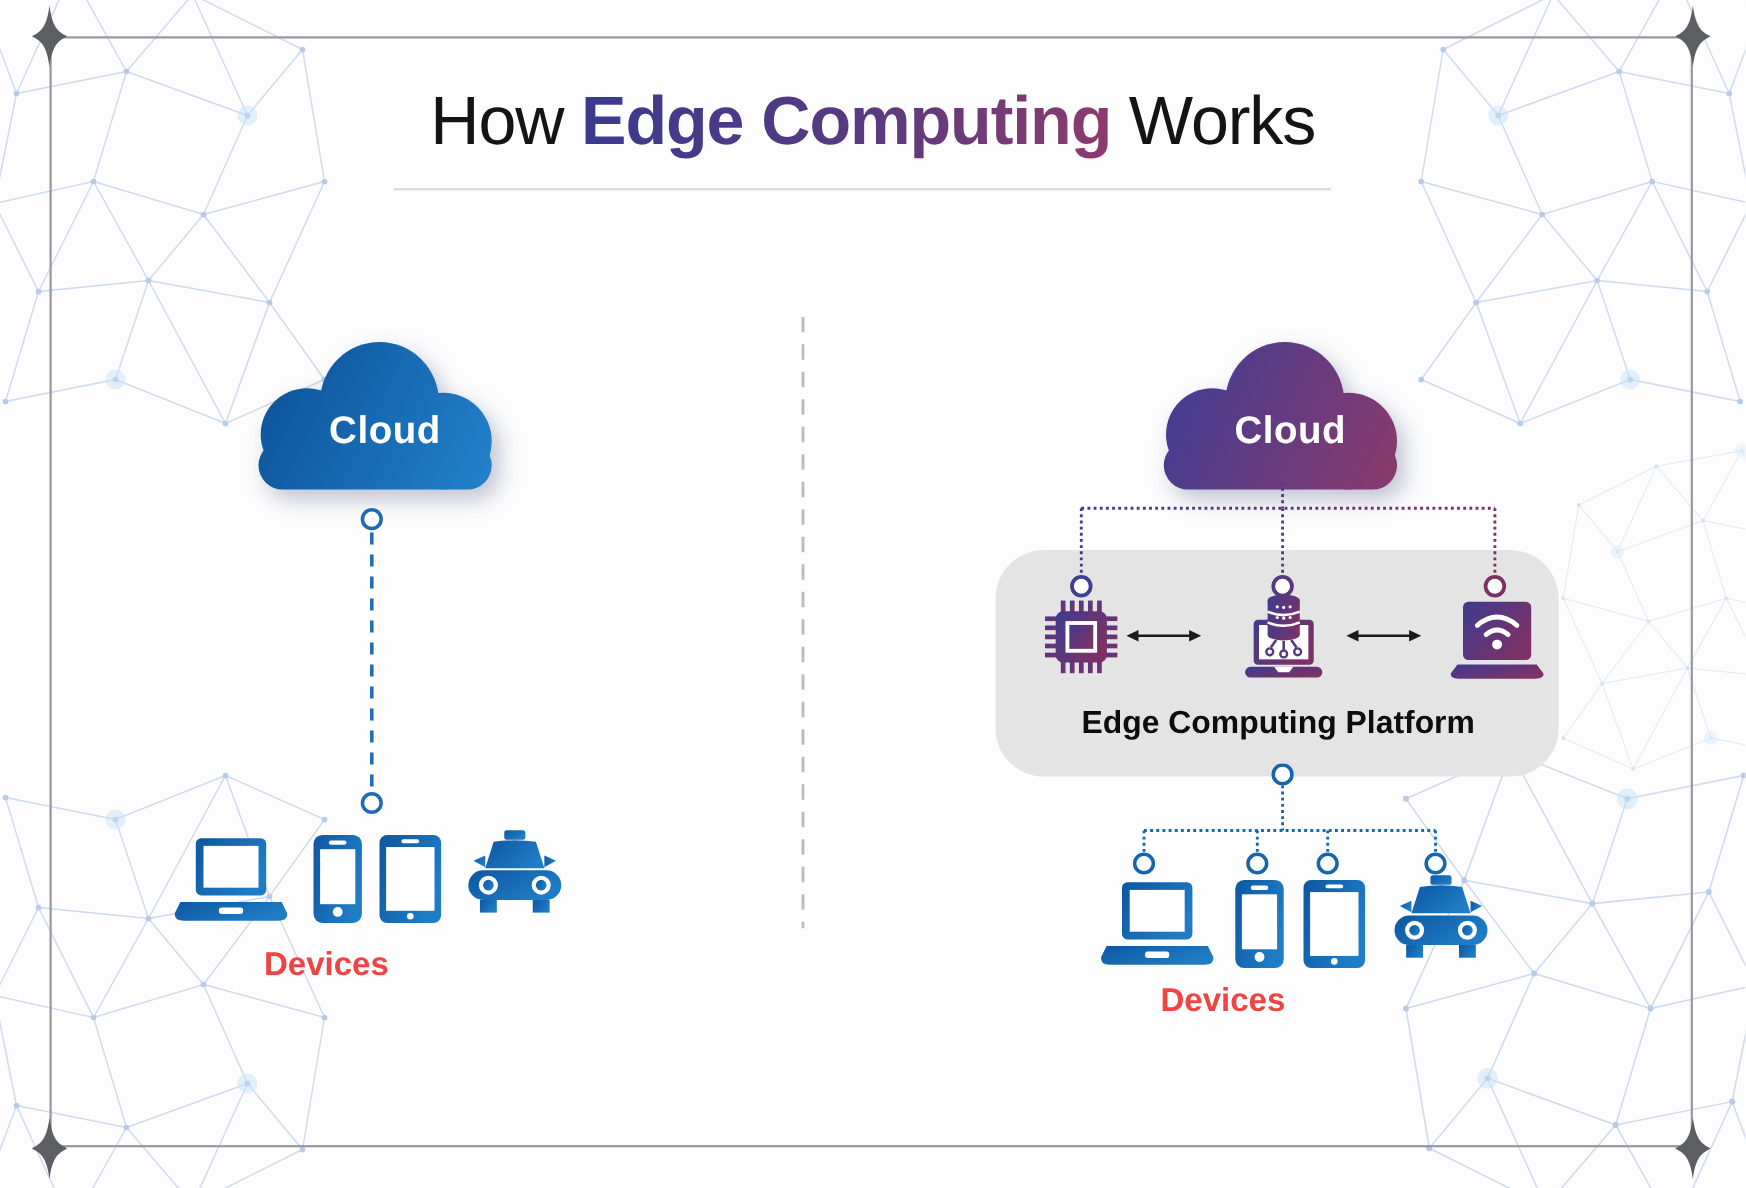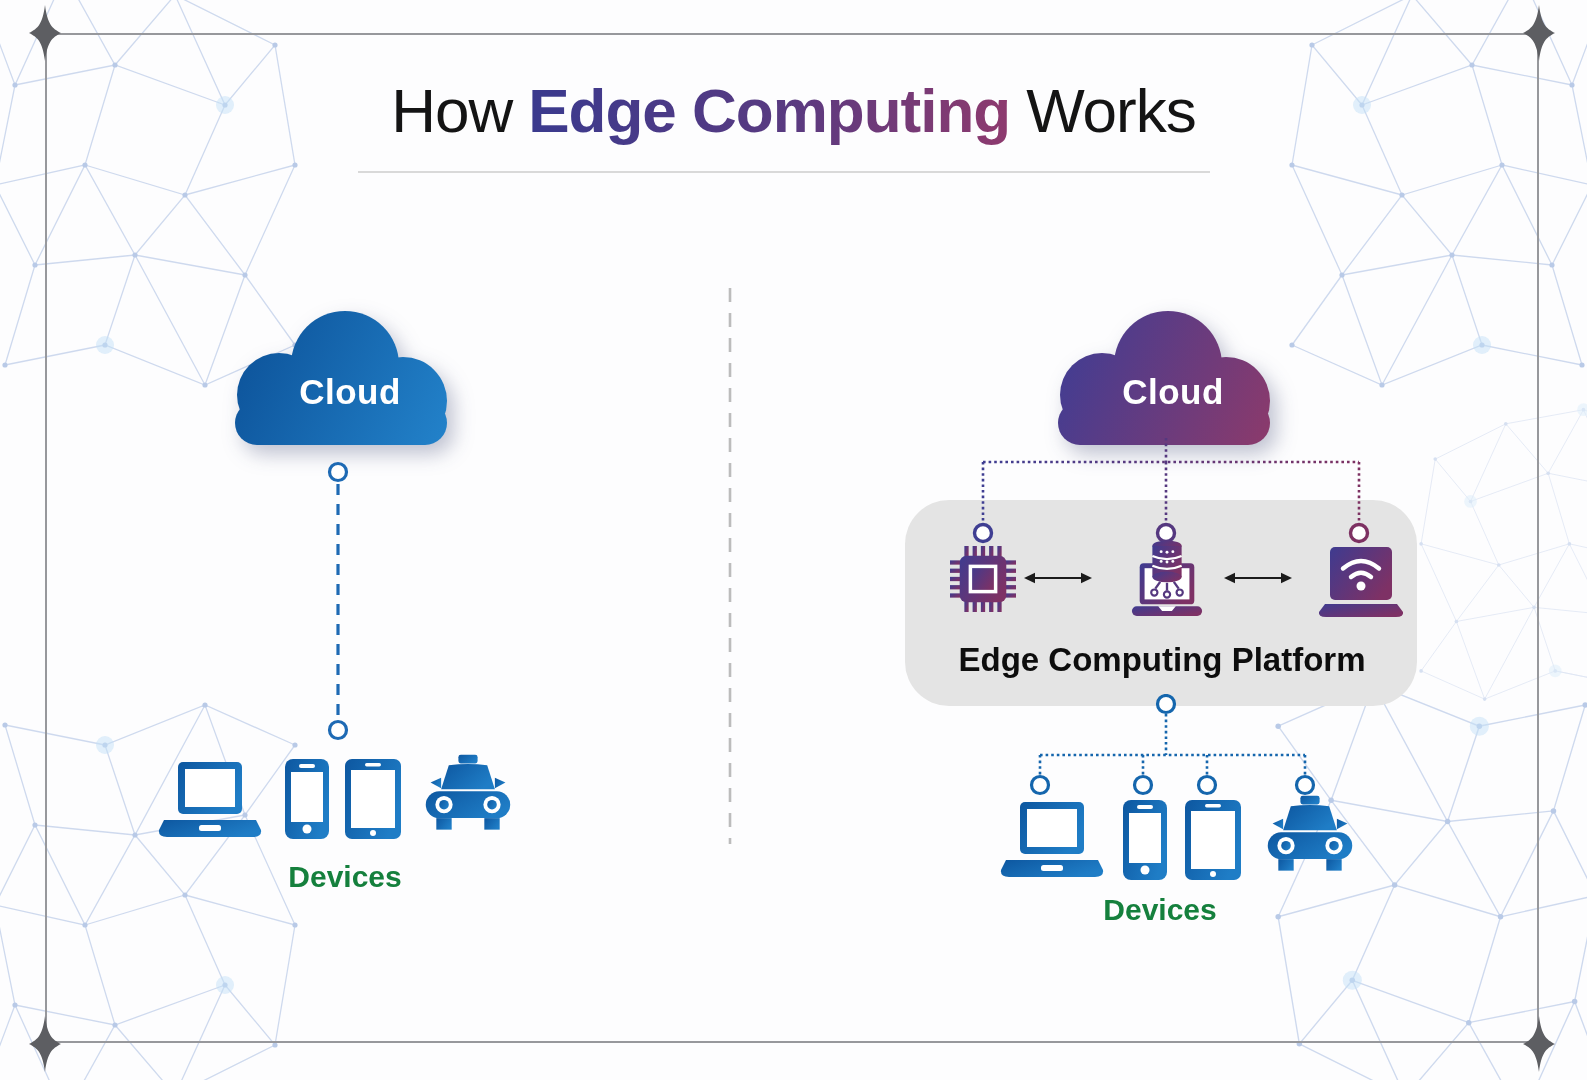"Edge Computing Platform" #platform-label { font-size: 33px -> 29px }
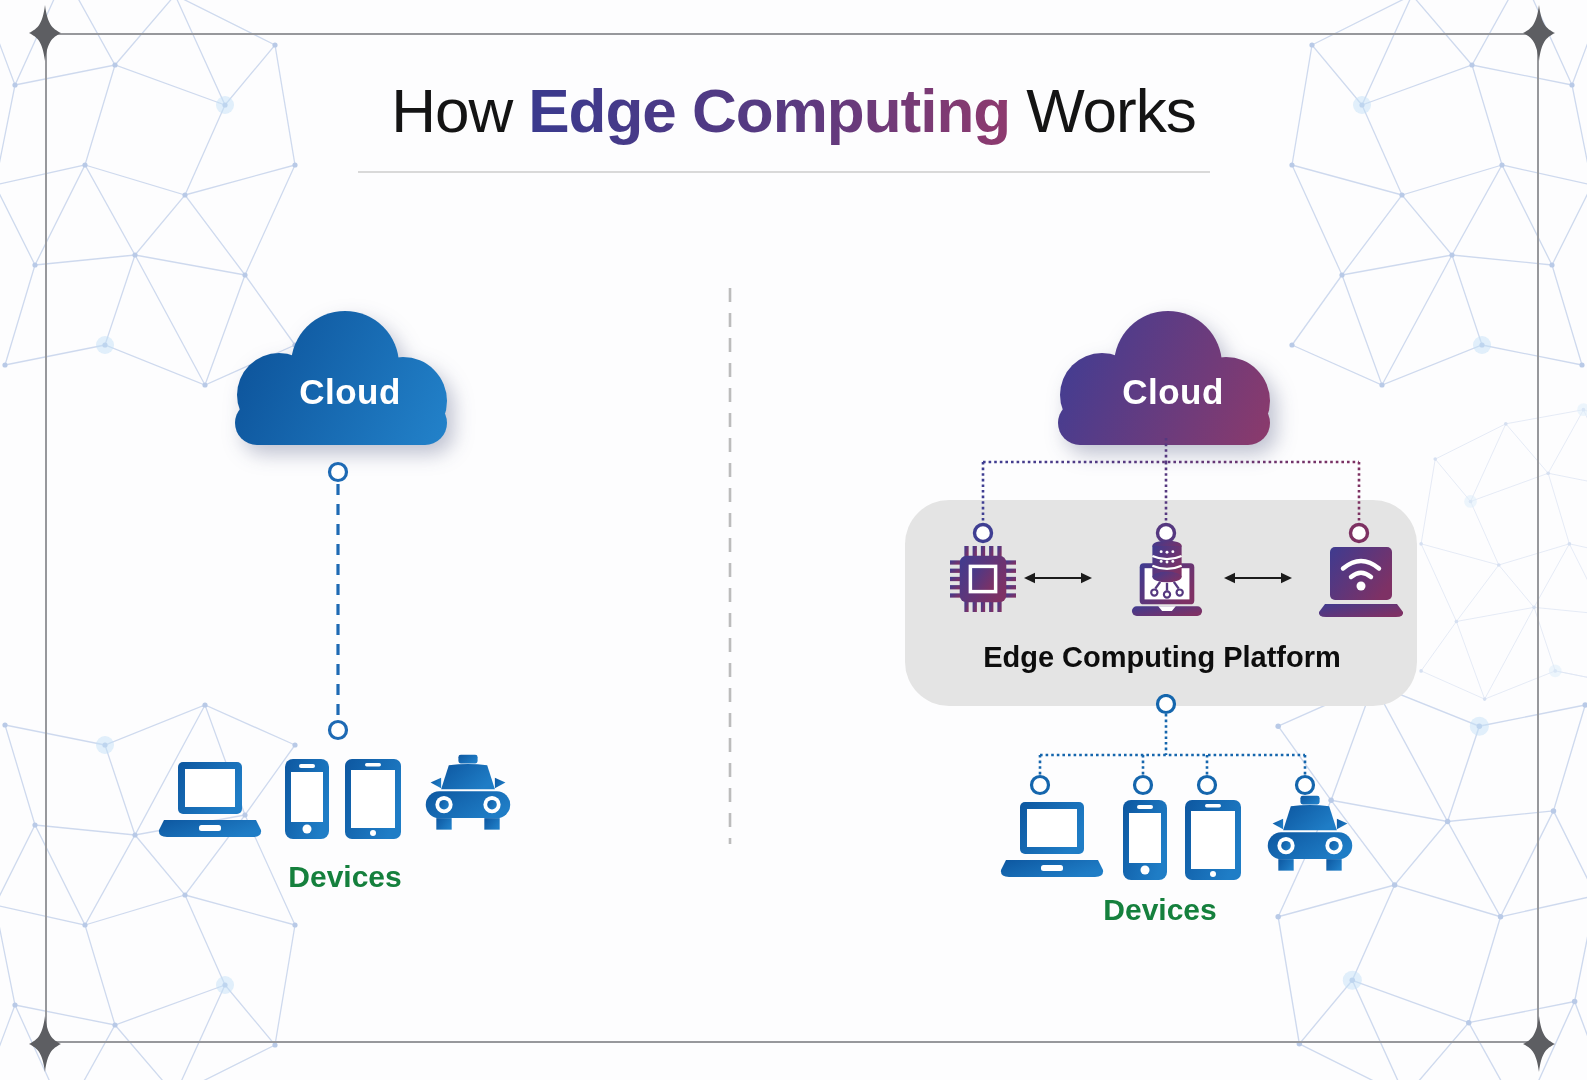"Devices" .devices-label { color: #15803d -> #ef4444; text-align: center -> left }
